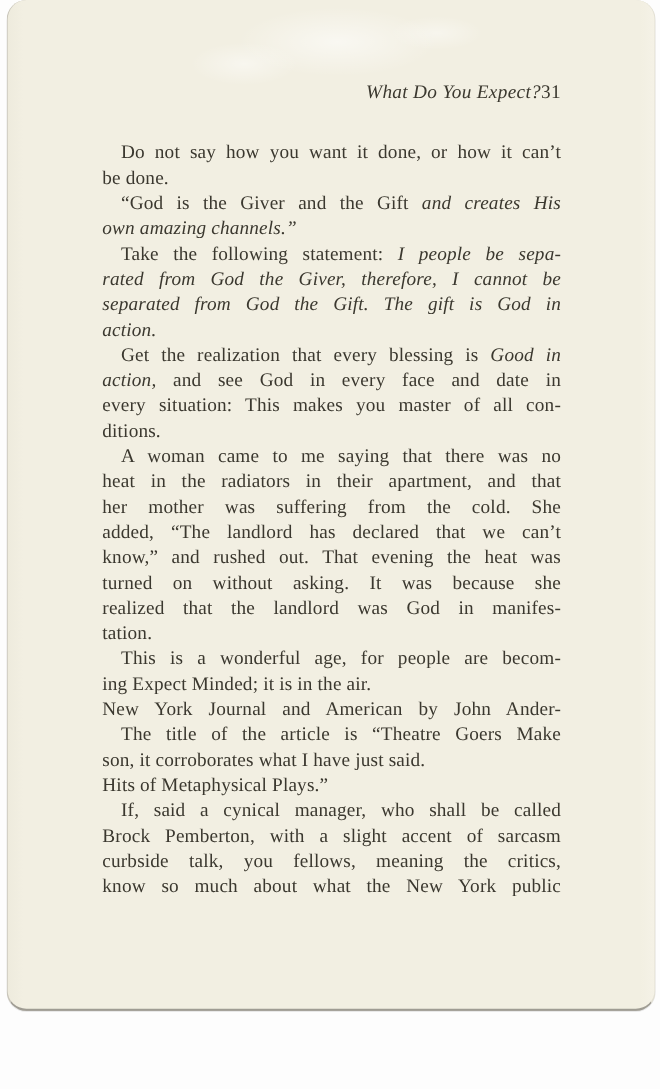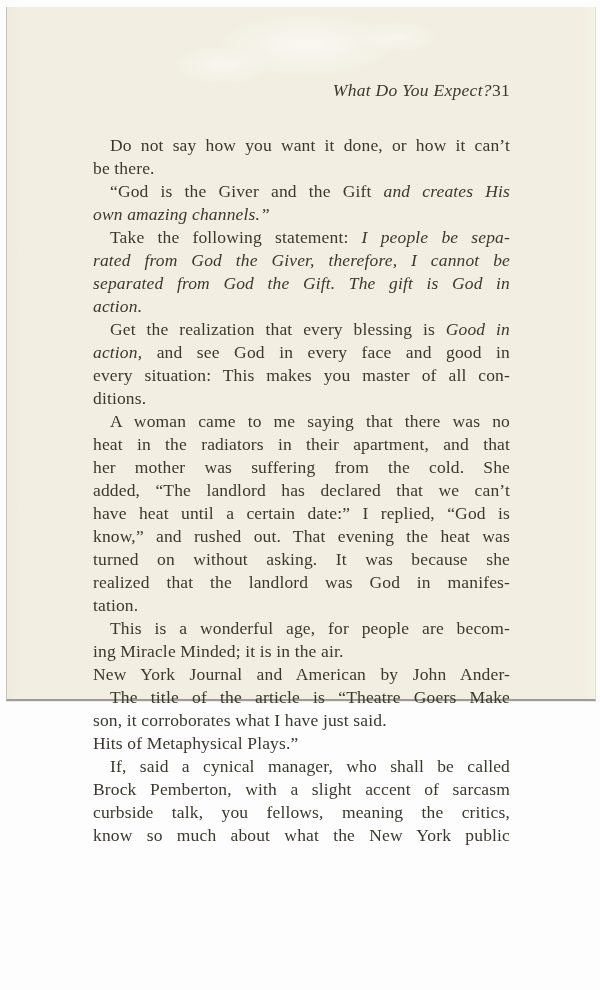"What Do You Expect?" .scan-page { border-radius: none -> 18px; height: 694px -> 919px; top: 7px -> 0 }
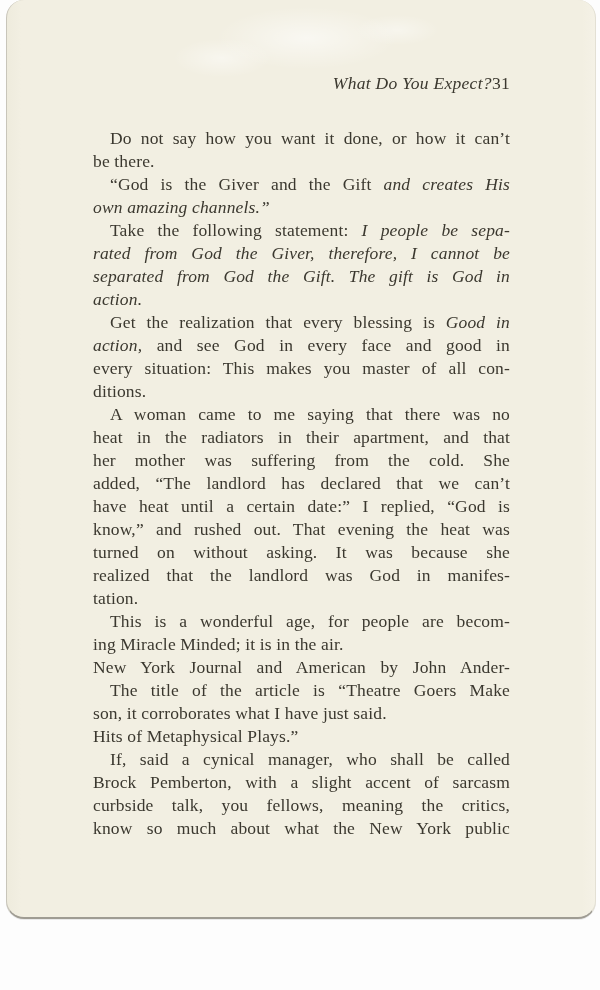"be there." span { text: there -> done }
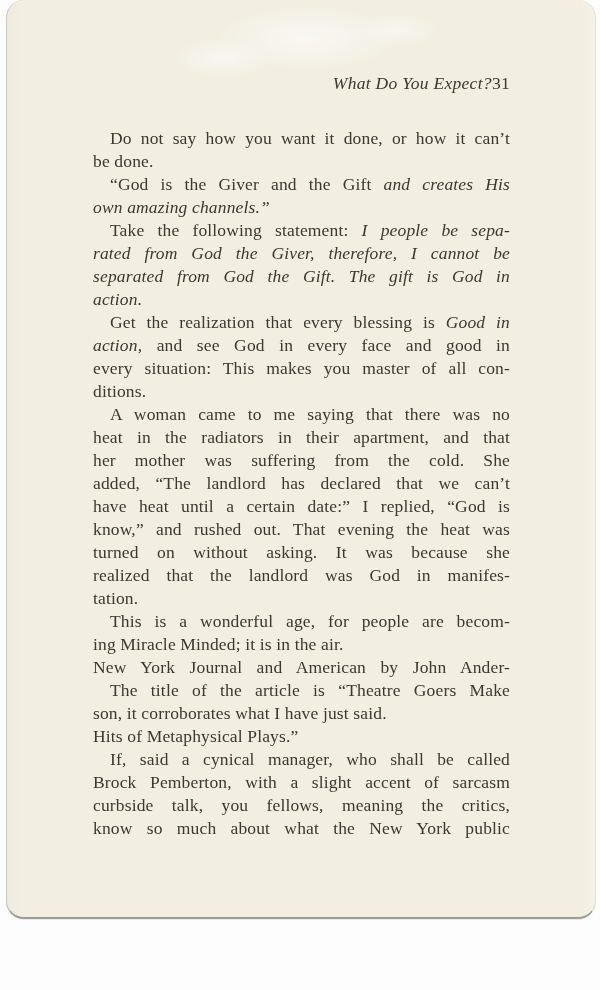"and see God in every" span { text: good -> date }
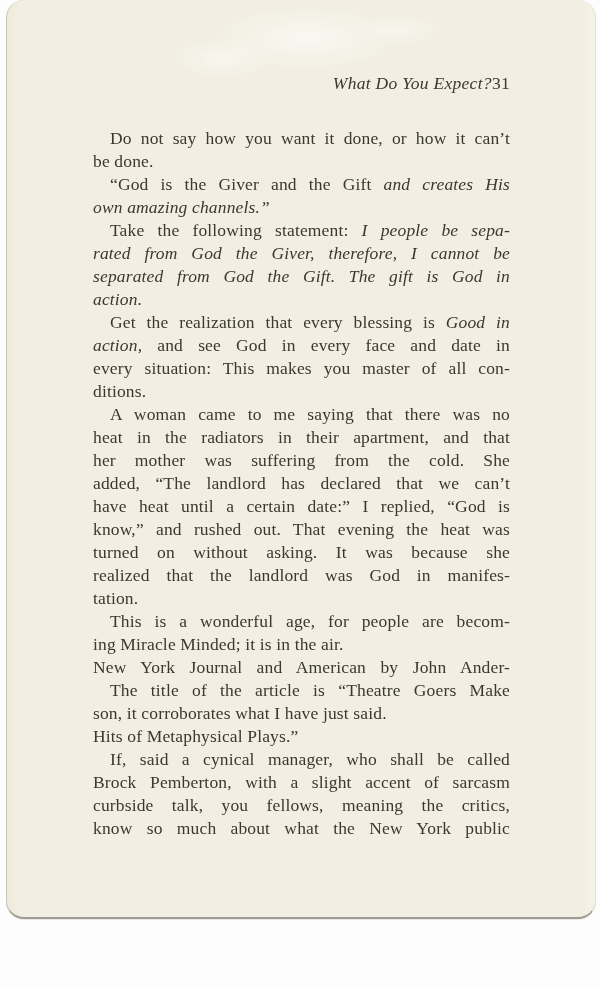"have heat until a certain" div.line { html: <div><span>have heat until a certain date:” I replied, “God is</span></div> -> none }
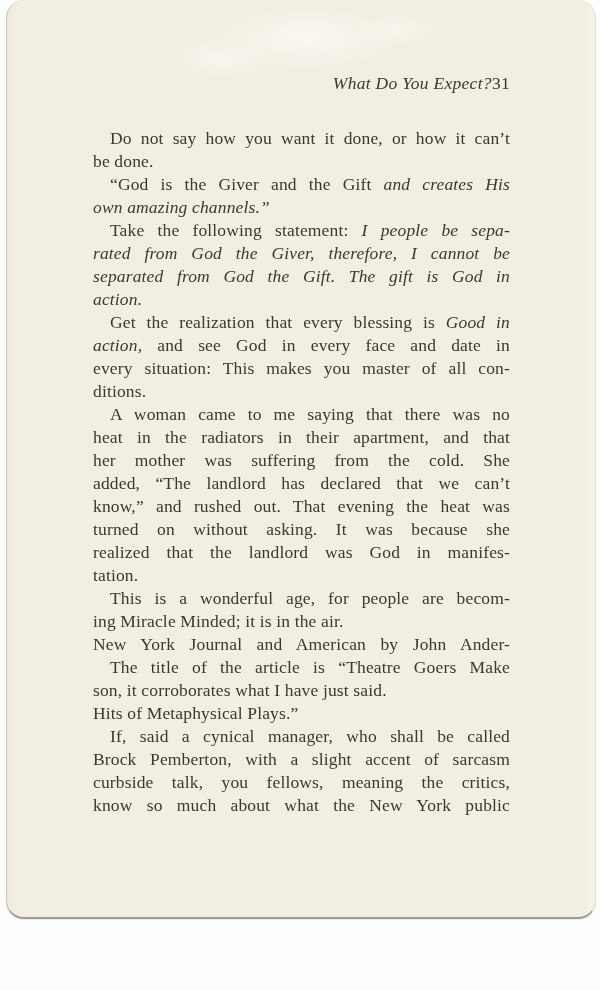"ing Miracle Minded; it is" span { text: Miracle -> Expect }
